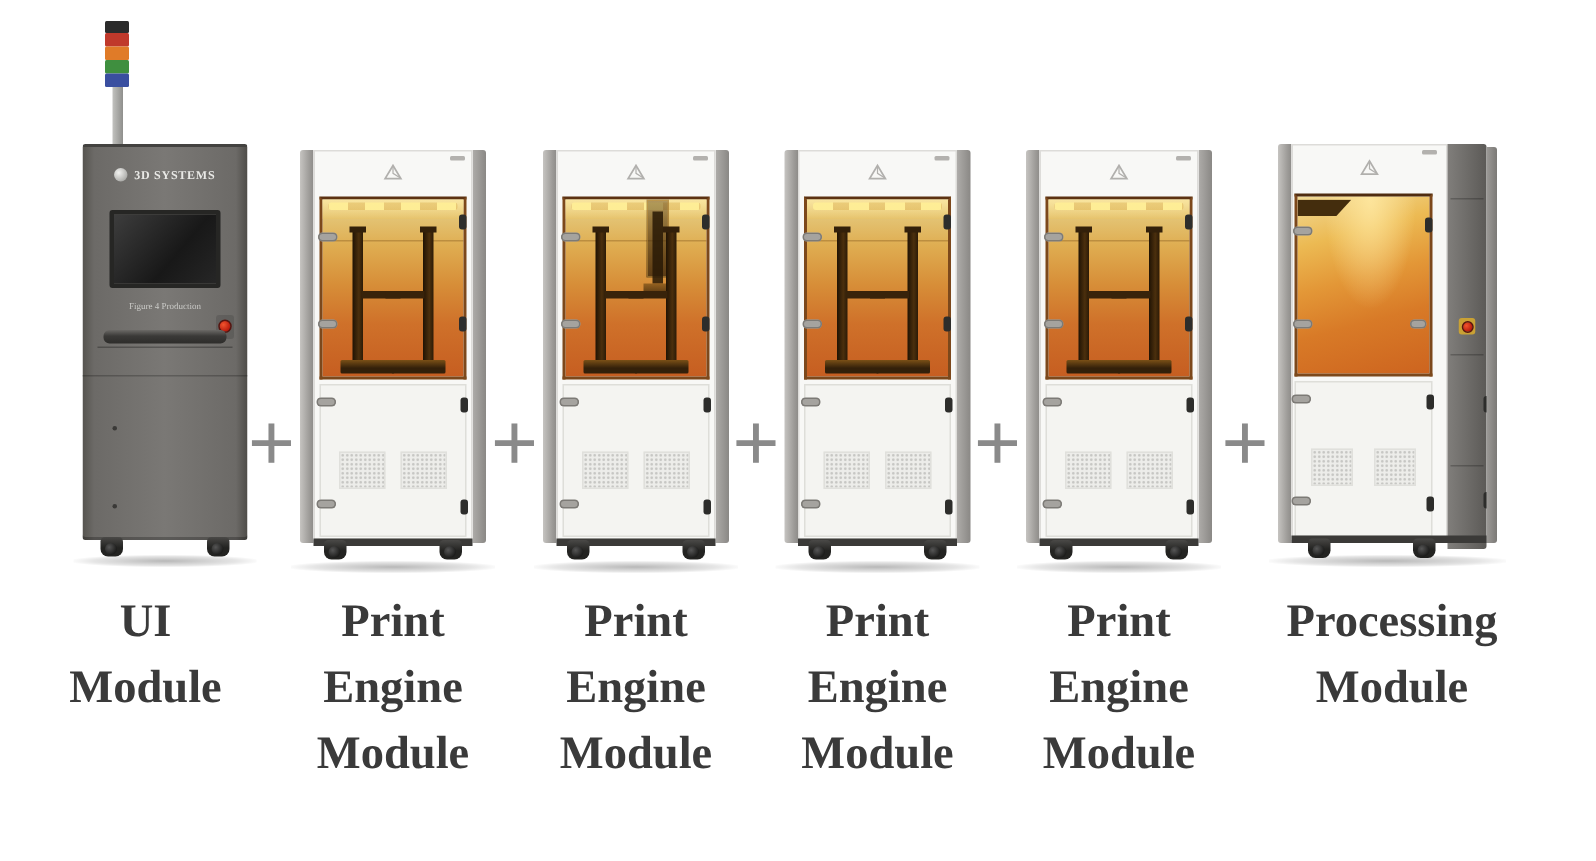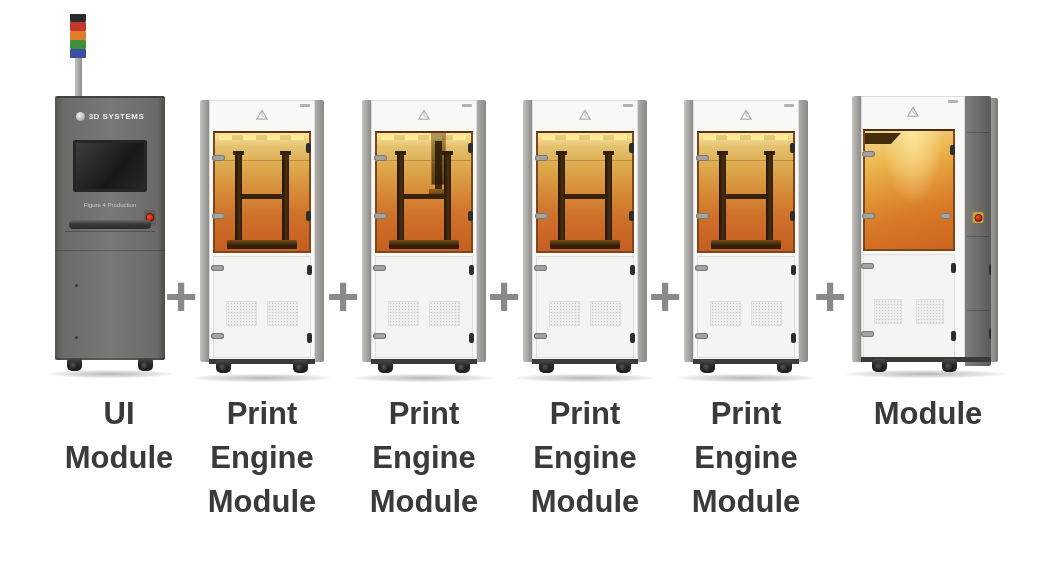"3D SYSTEMS" #canvas { font-family: Liberation Sans, sans-serif -> Liberation Serif, serif }
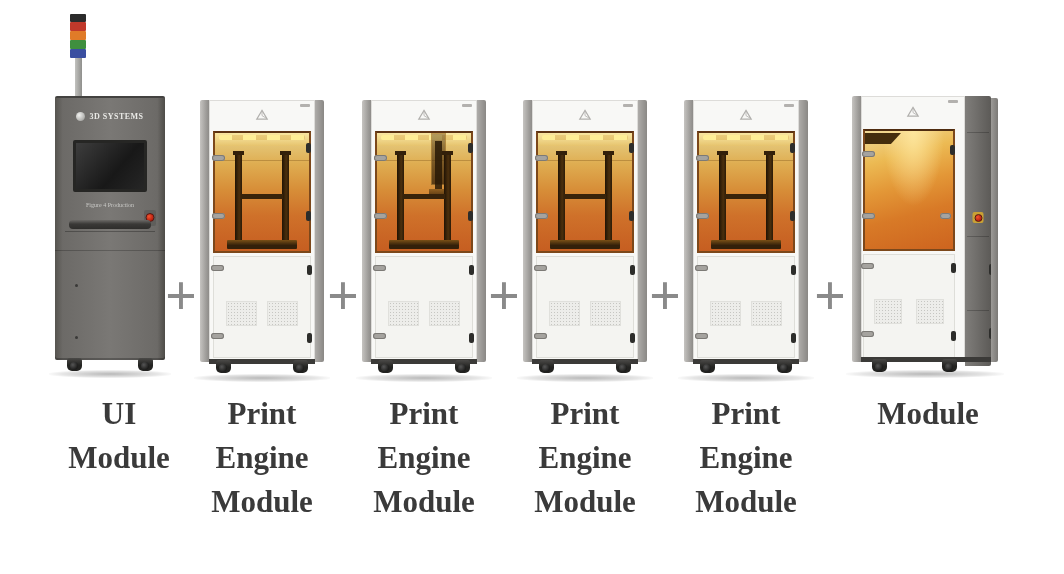"UI" div.abs { left: 34px -> 12px }
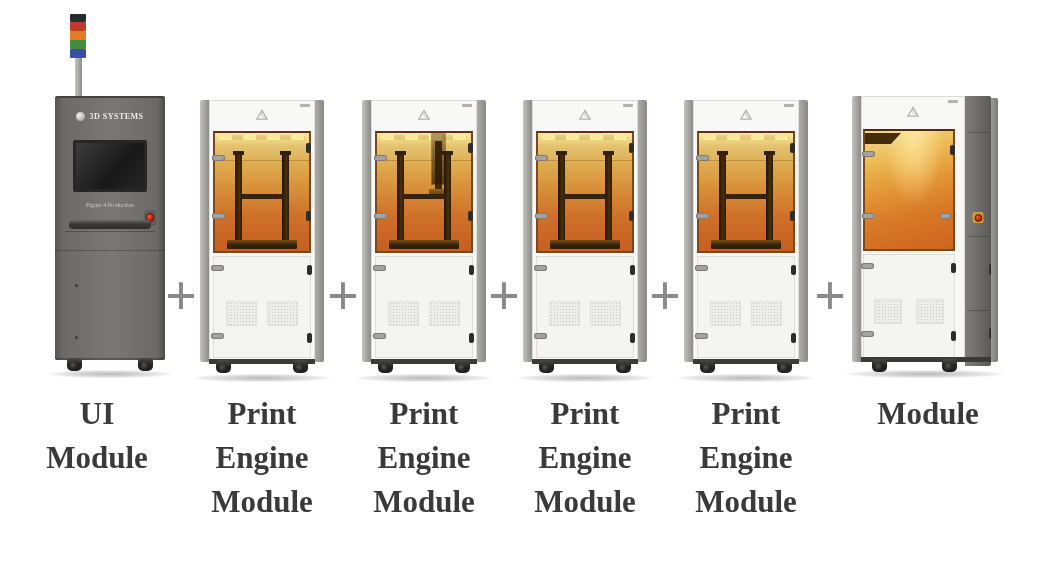"Processing" div { html: none -> <div>Processing</div> }
